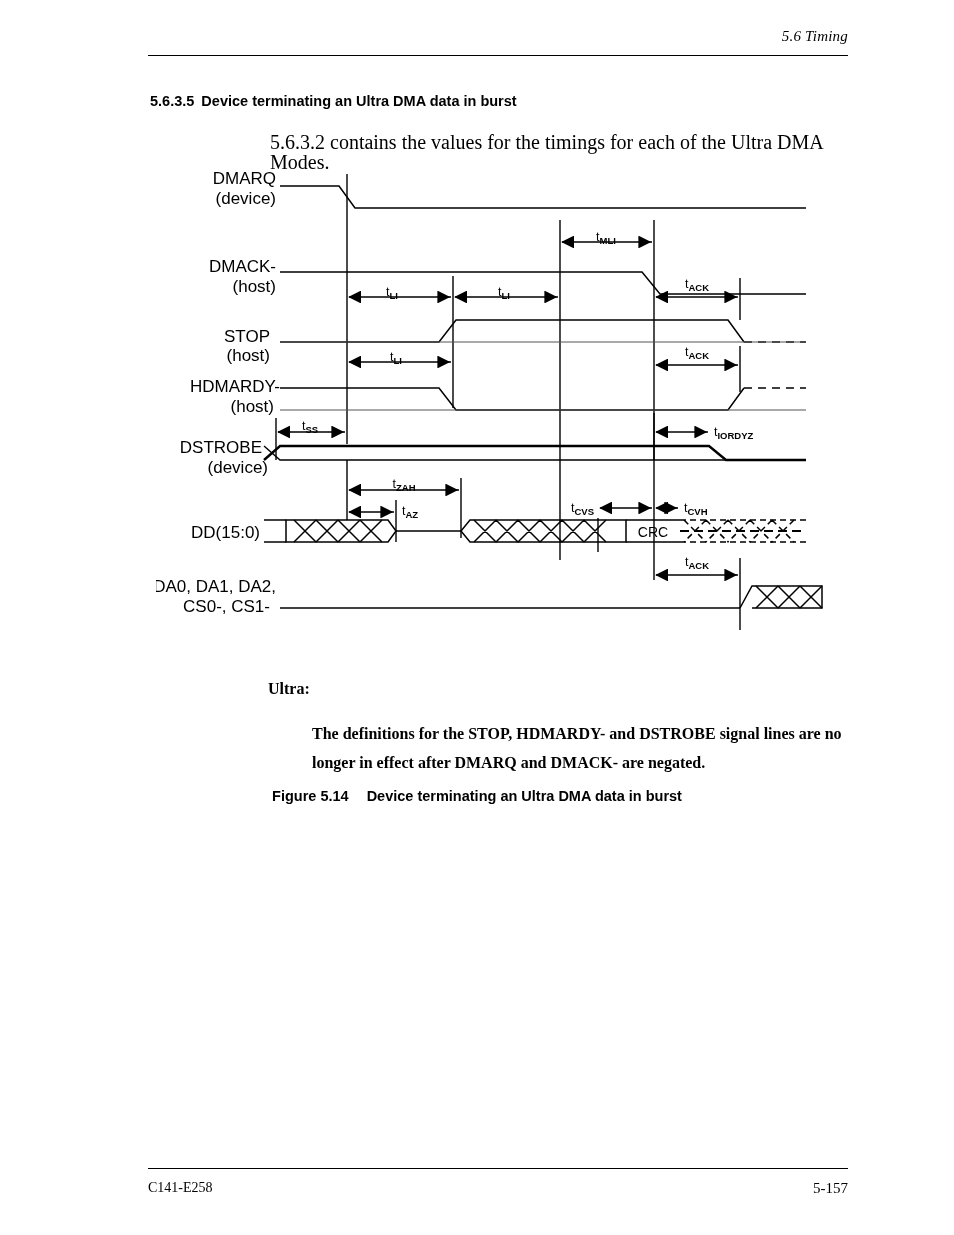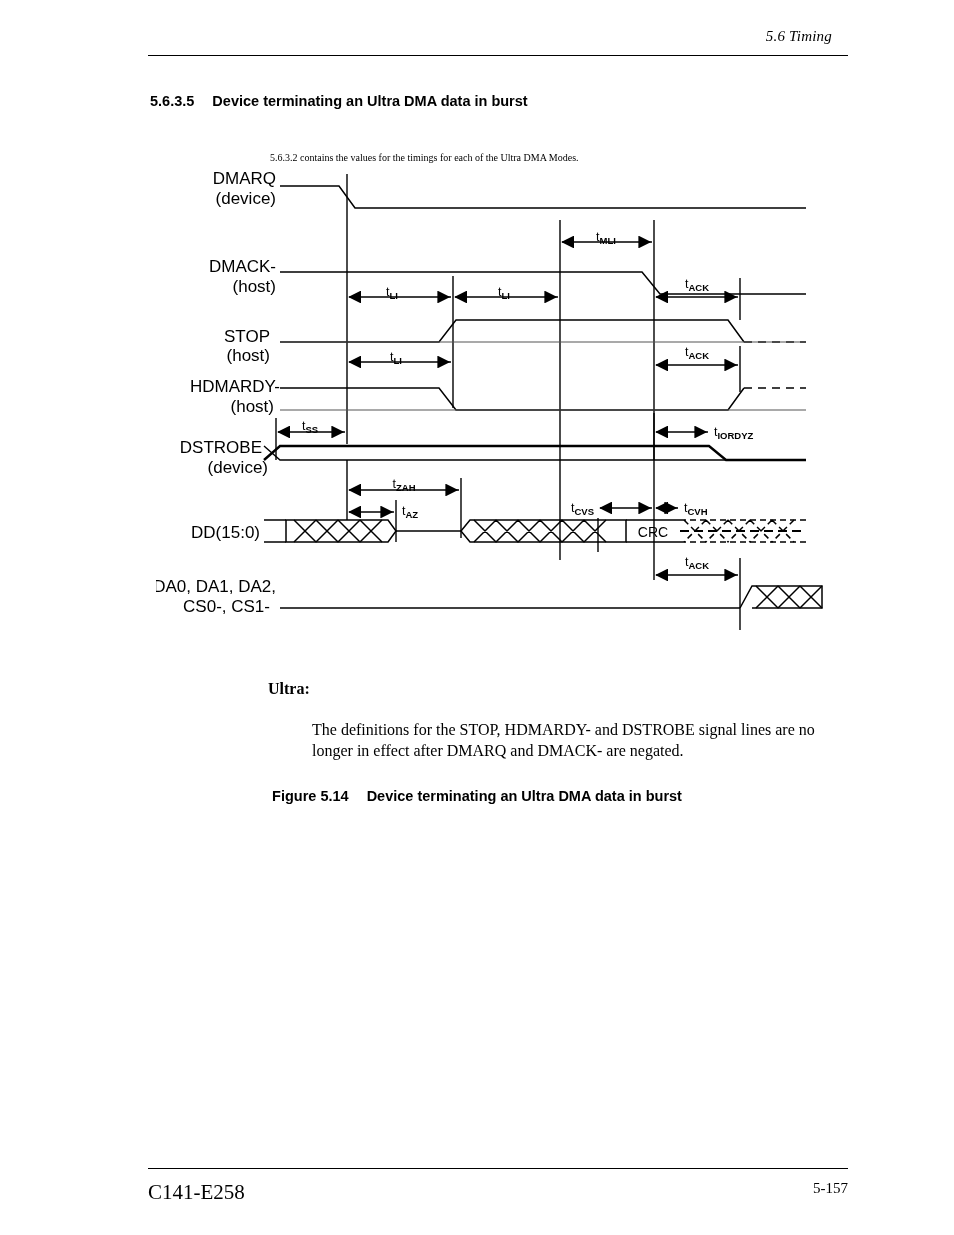"5.6 Timing" .page-header .header-text { right: 16px -> 0 }
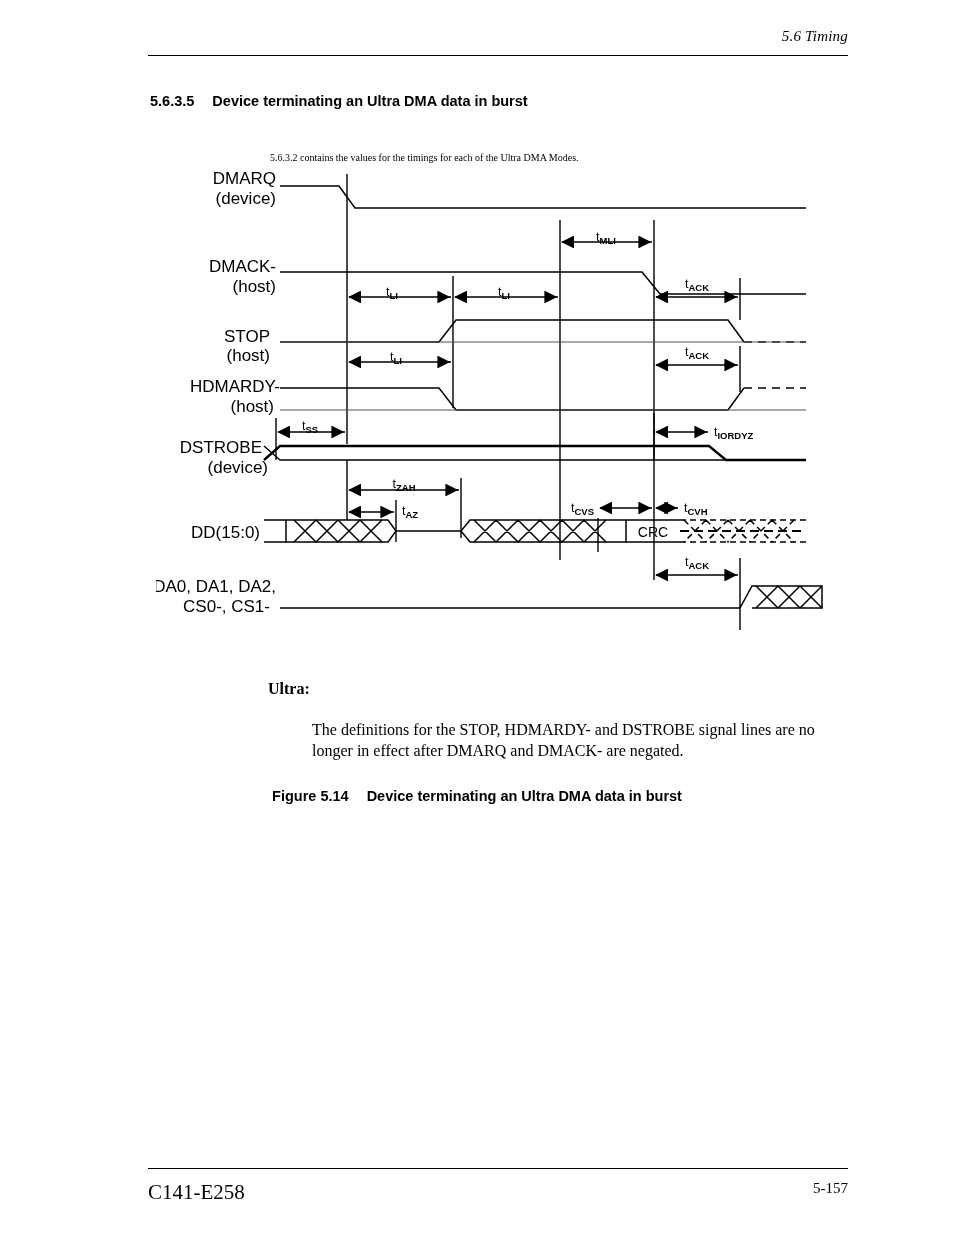"5.6.3.5" .section-heading .num { margin-right: 18px -> 7px }
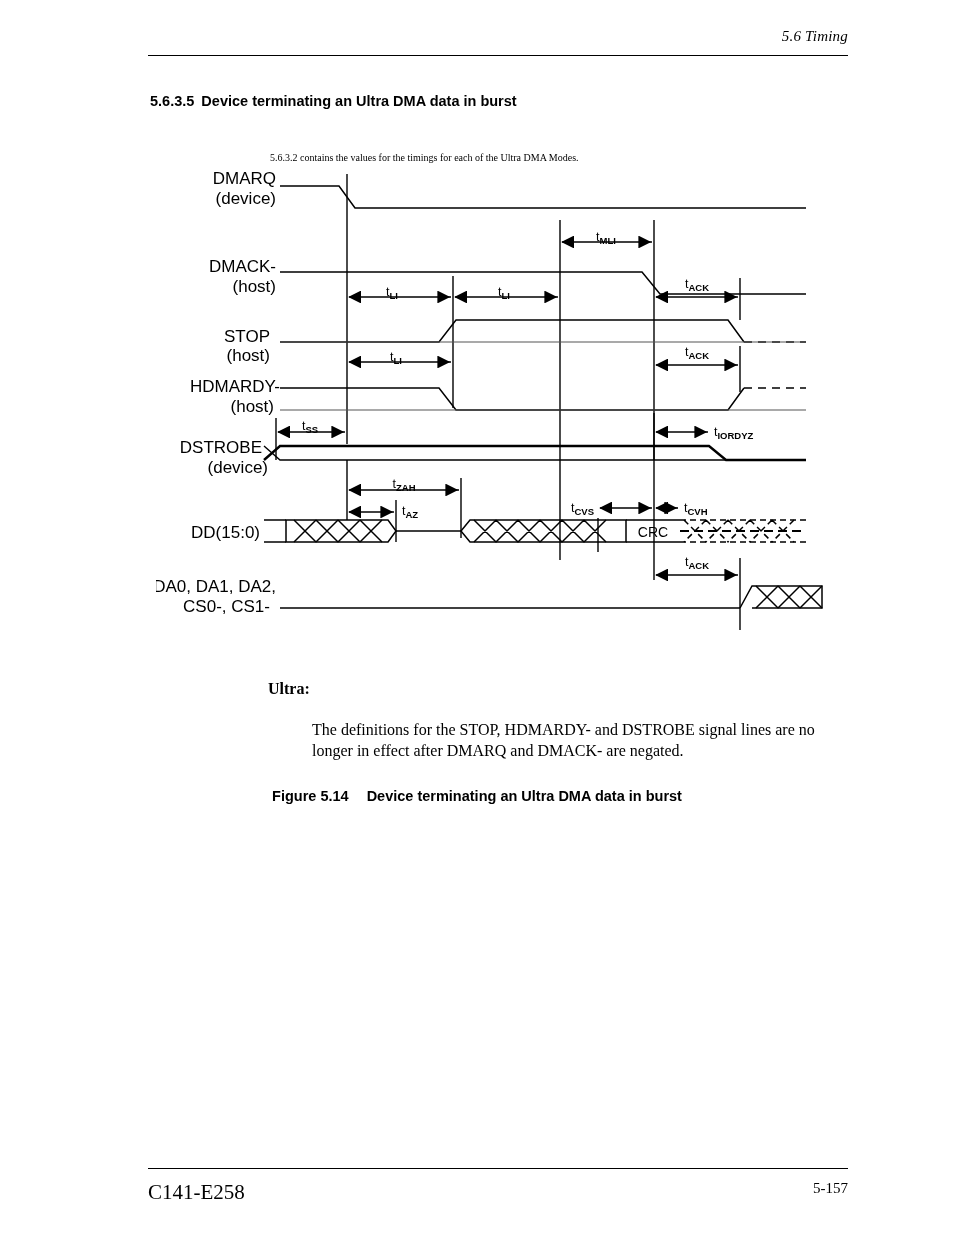"5.6.3.2 contains the values for" .intro-para { font-size: 10px -> 20px; top: 148px -> 132px }
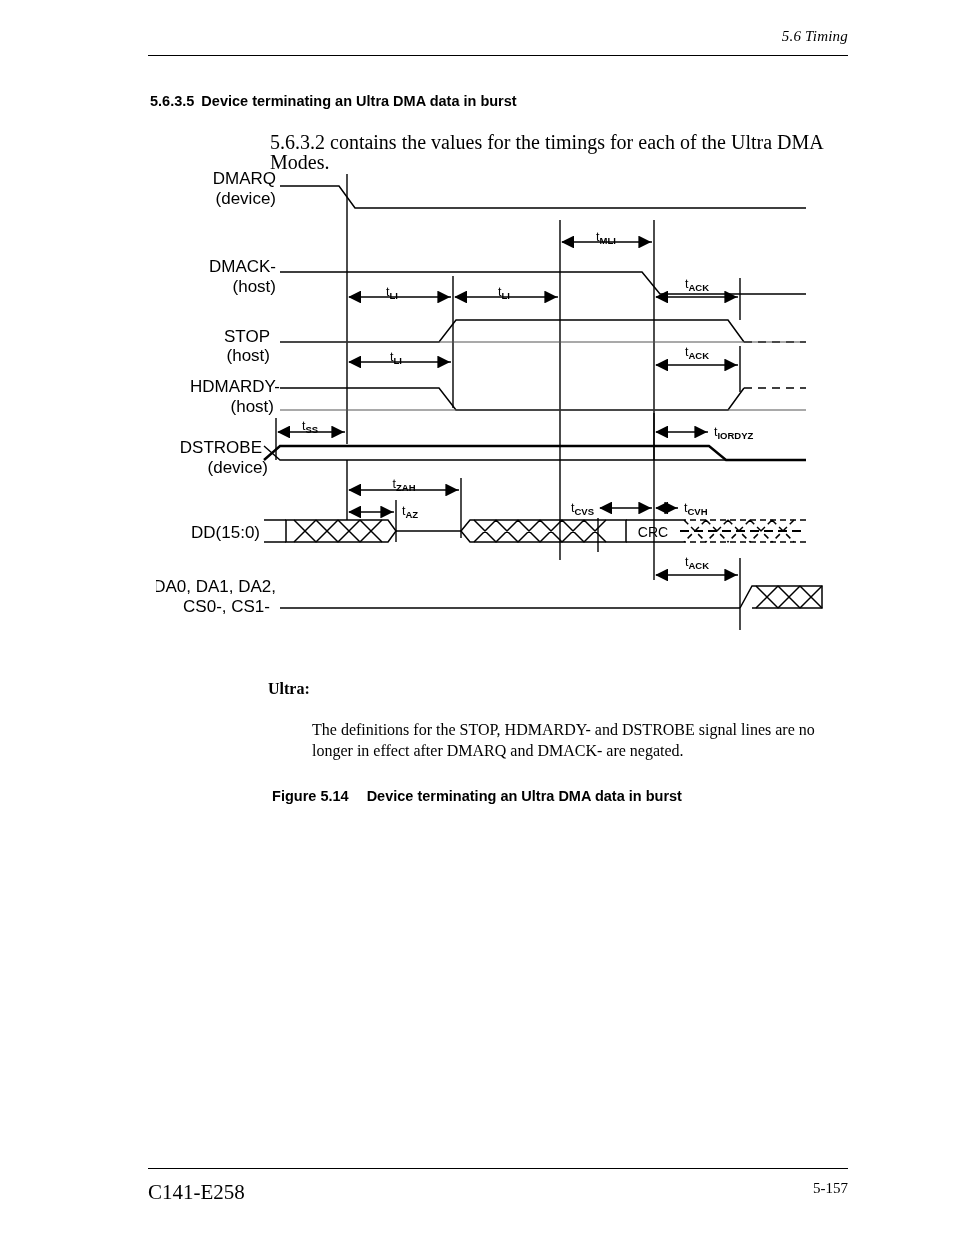"The definitions for the STOP," .note-body { font-weight: none -> bold; line-height: 21px -> 29px }
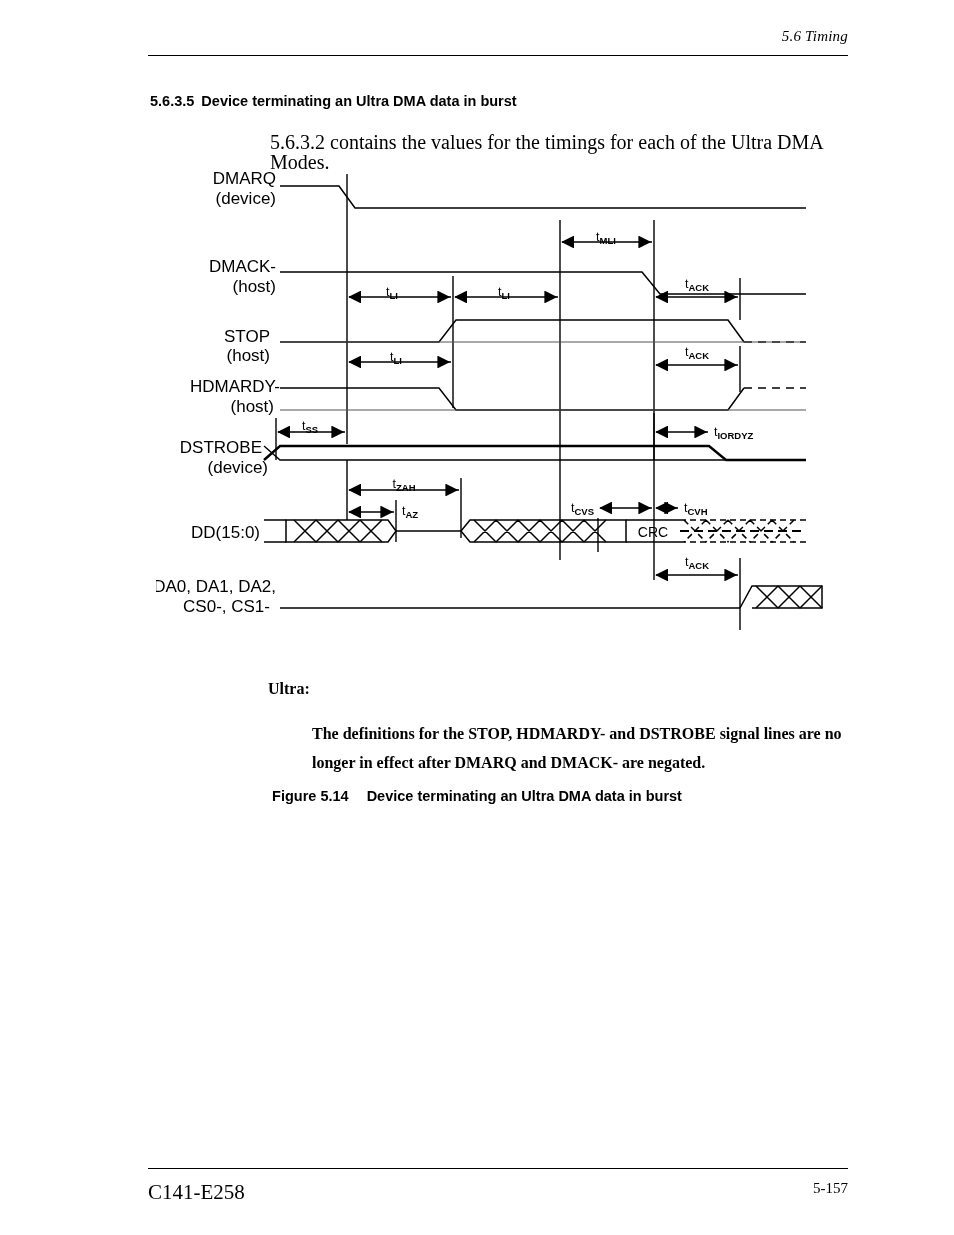"C141-E258" .page-footer .doc-id { font-size: 21px -> 14px }
